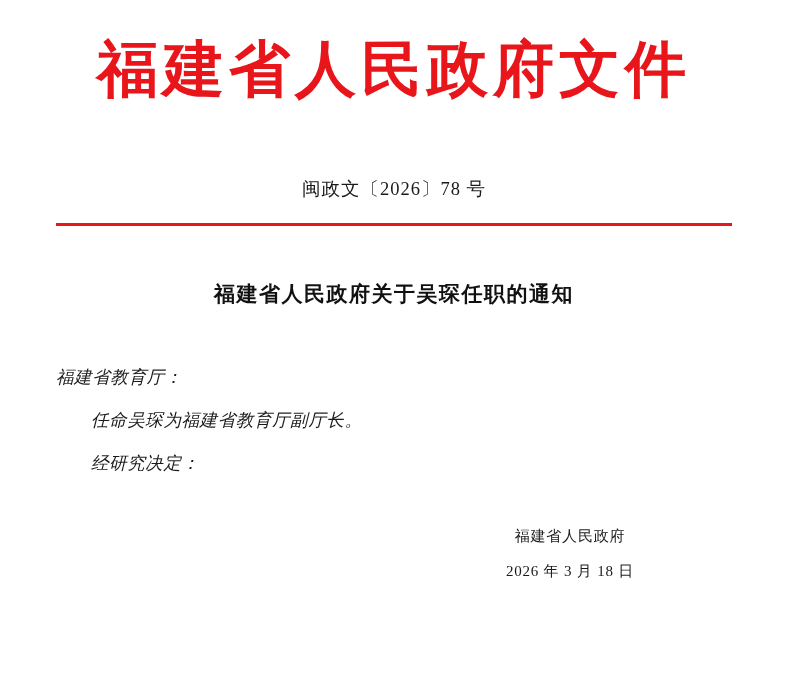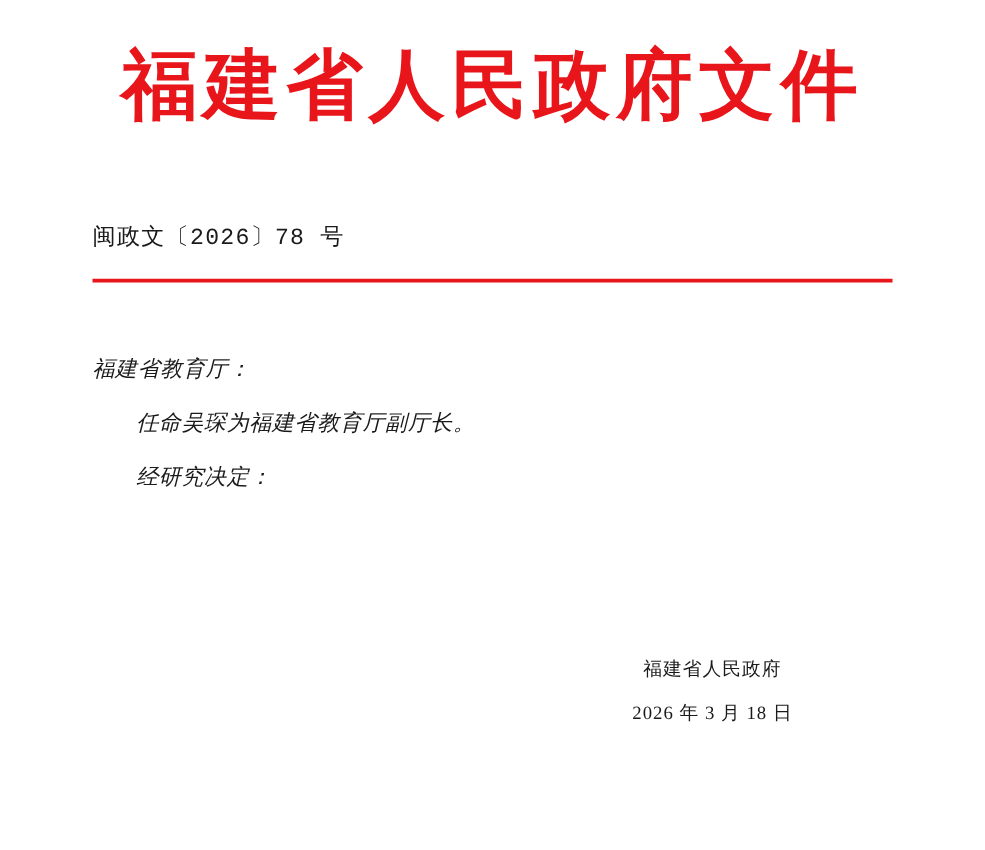"福建省人民政府文件" .page { padding: 0 74px -> 0 56px }
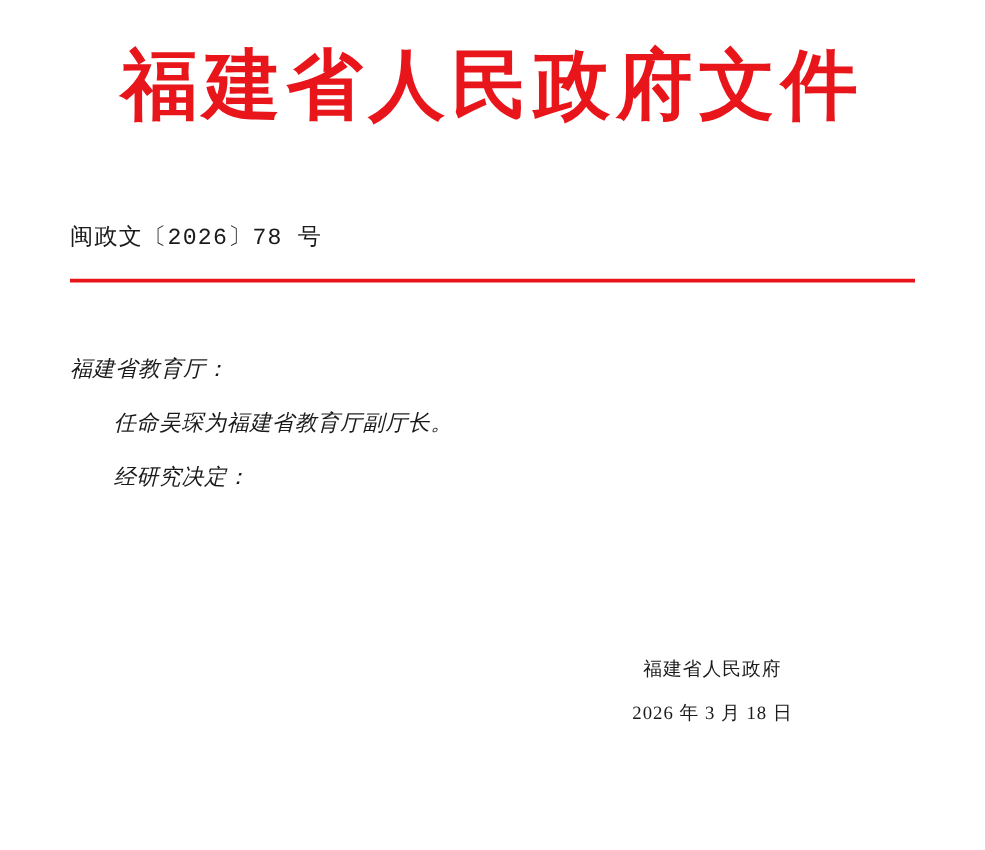"闽政文〔2026〕78 号" .doc-number { font-family: Liberation Mono, monospace -> none; text-align: none -> center }
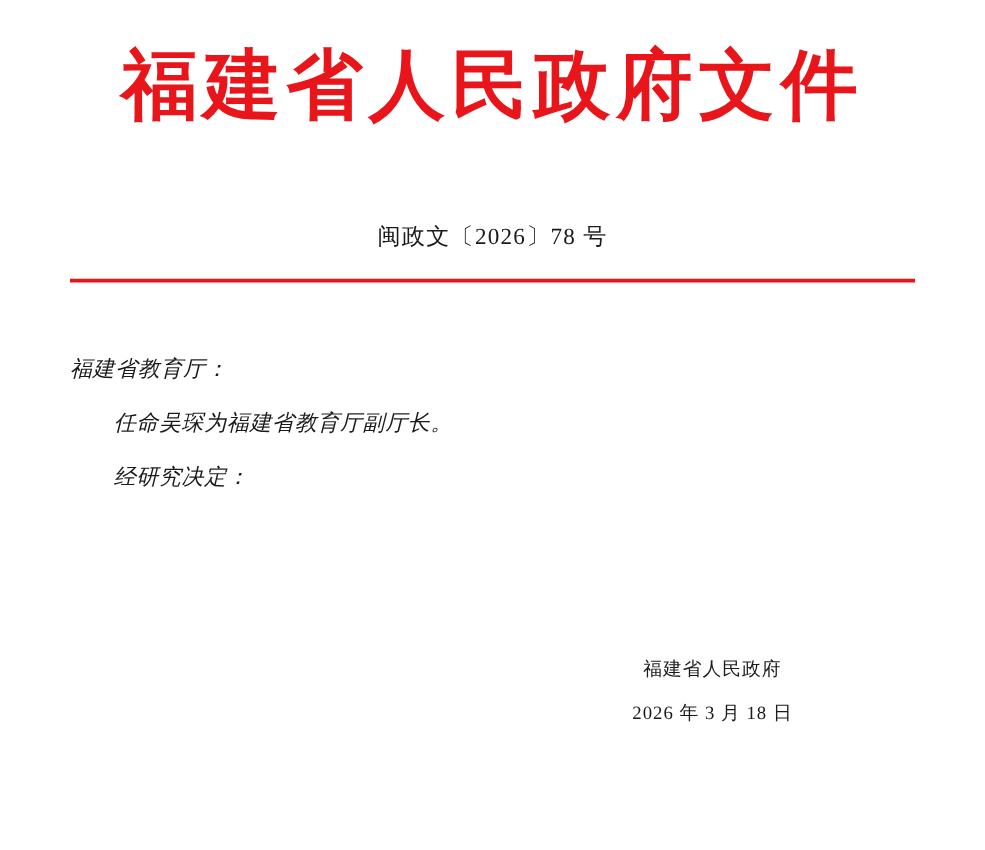"福建省人民政府关于吴琛任职的通知" div.subject { html: none -> <div>福建省人民政府关于吴琛任职的通知</div> }
